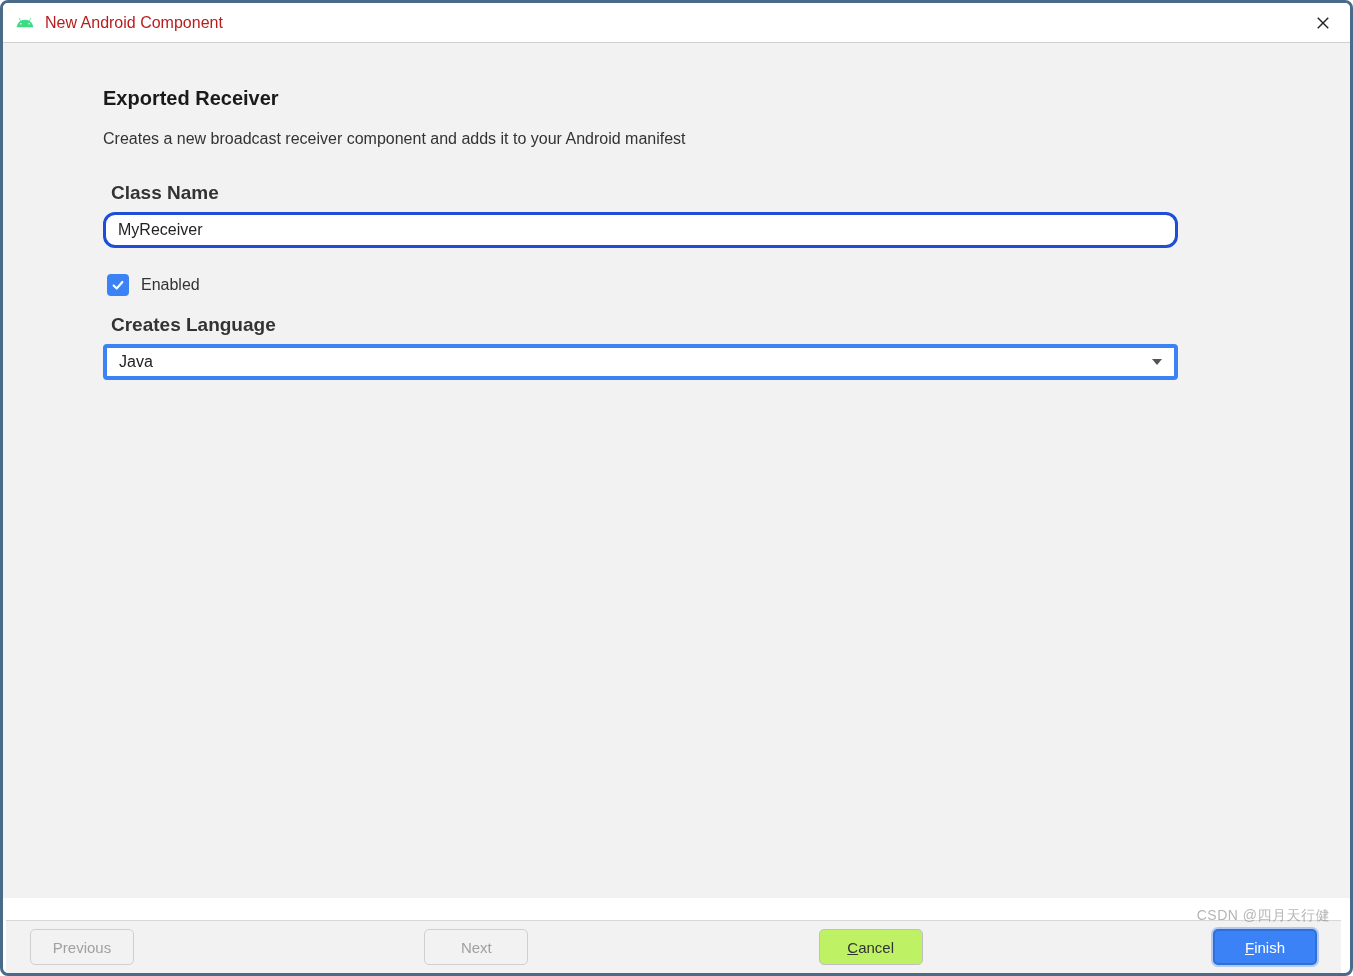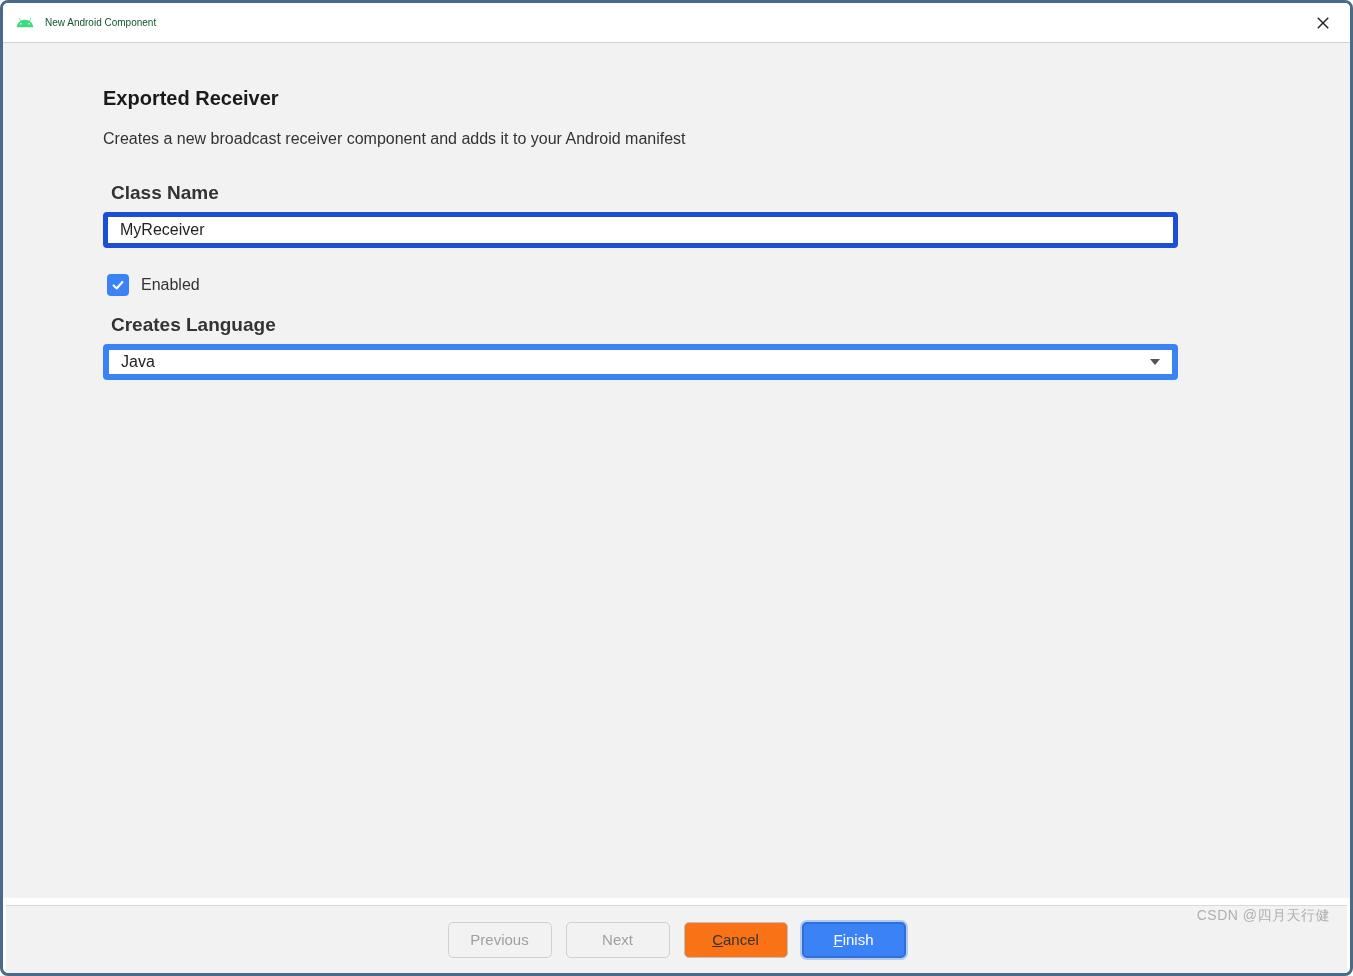"New Android Component" .titlebar .title { color: #14532d -> #b91c1c; font-size: 10px -> 16px }
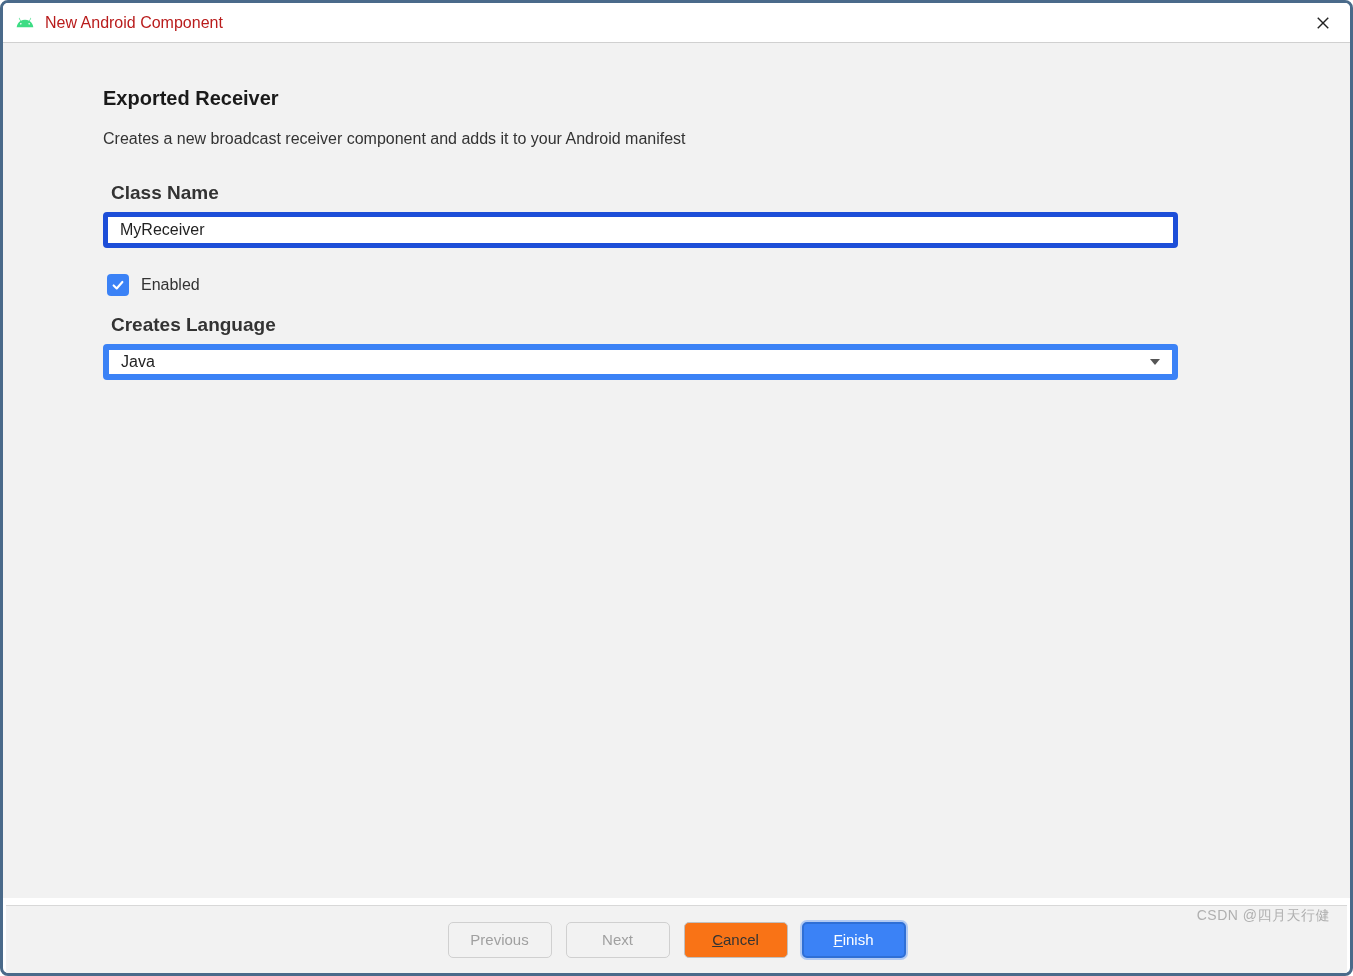"MyReceiver" .text-input { border: 5px solid #1d4ed8 -> 3px solid #1d4ed8; border-radius: 4px -> 12px }
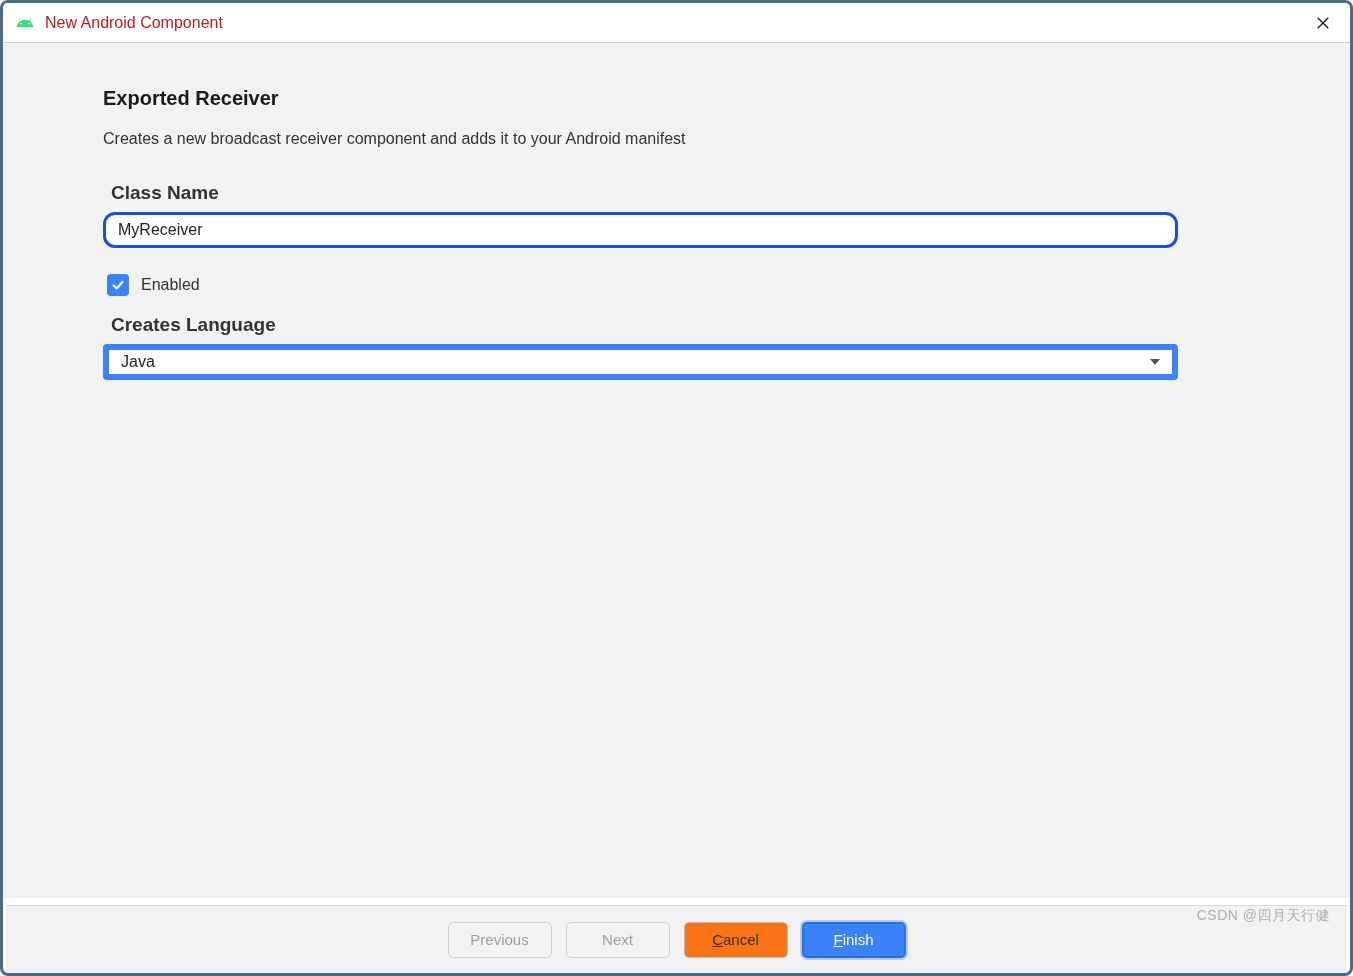"Java" .select { border: 6px solid #3b82f6 -> 4px solid #3b82f6 }
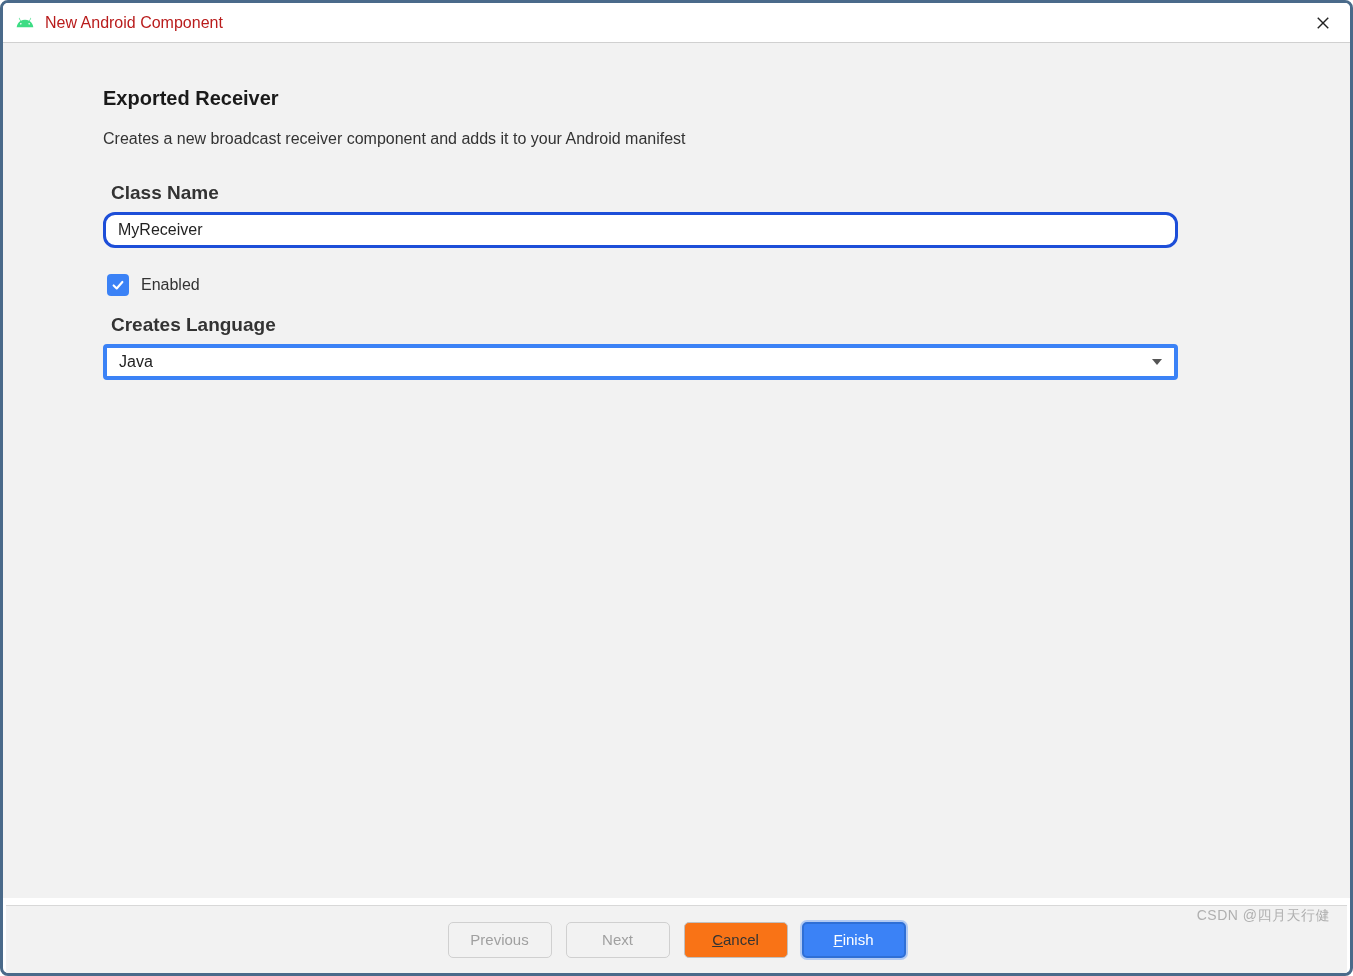"Previous" .footer { height: 68px -> 53px; justify-content: center -> space-between; right: 3px -> 9px }
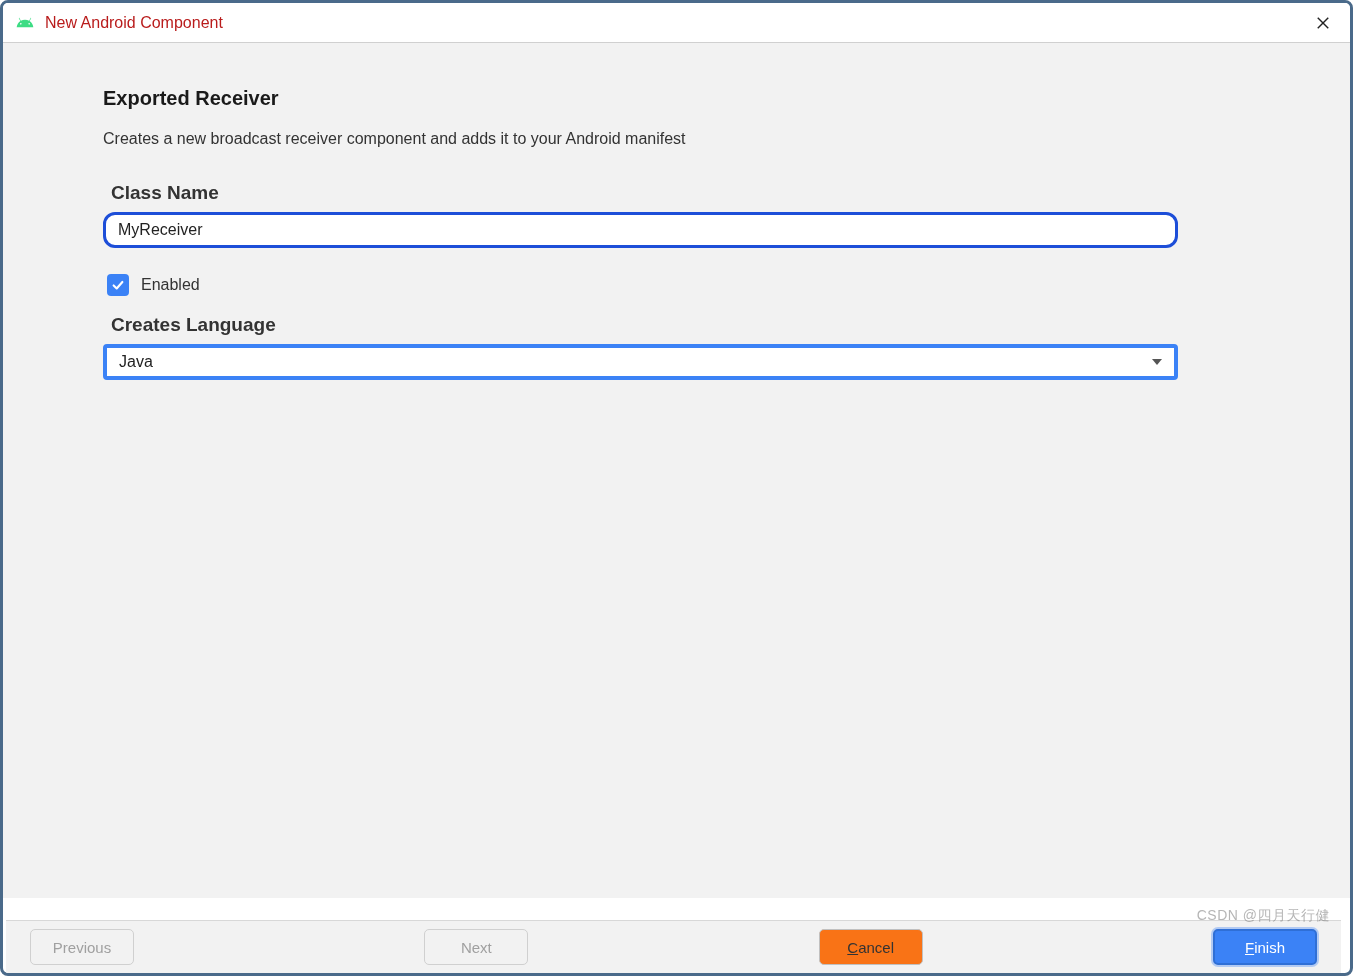"Cancel" .btn { background: #f97316 -> #bef264 }
